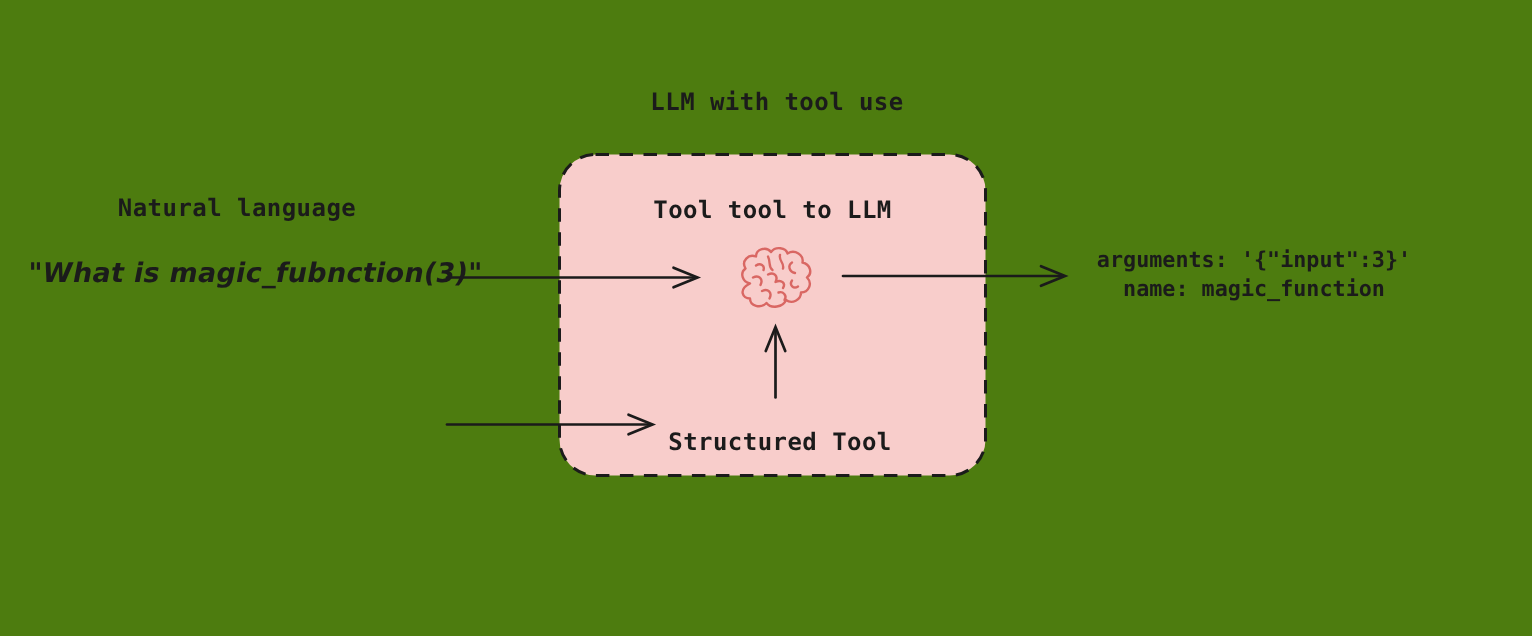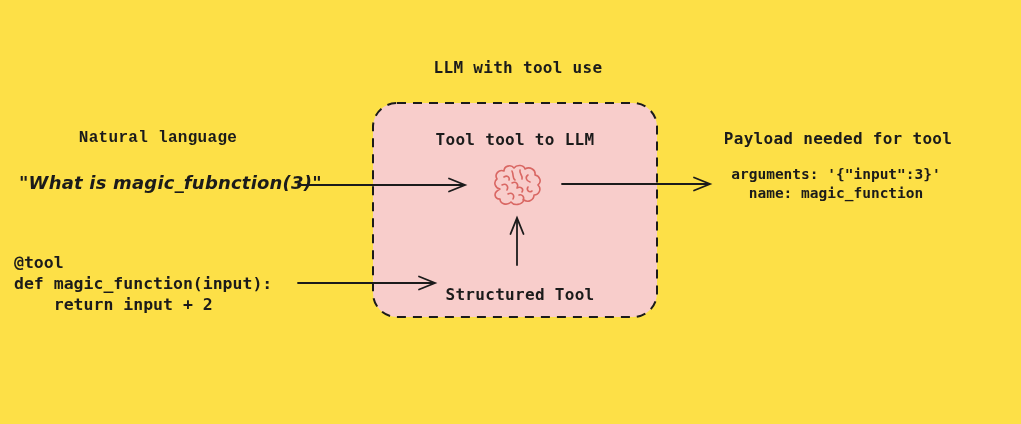"LLM with tool use" #canvas { background: #fde047 -> #4d7c0f }
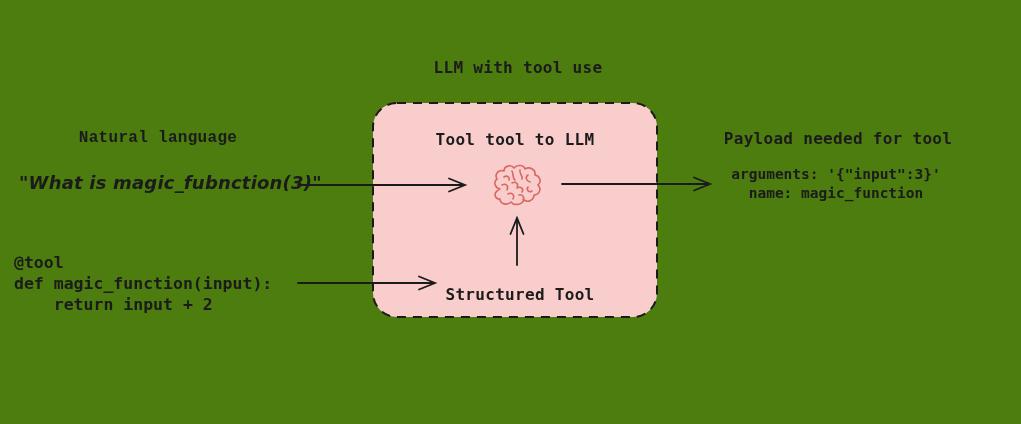"Natural language" div.abs { font-family: Liberation Mono, monospace -> none }
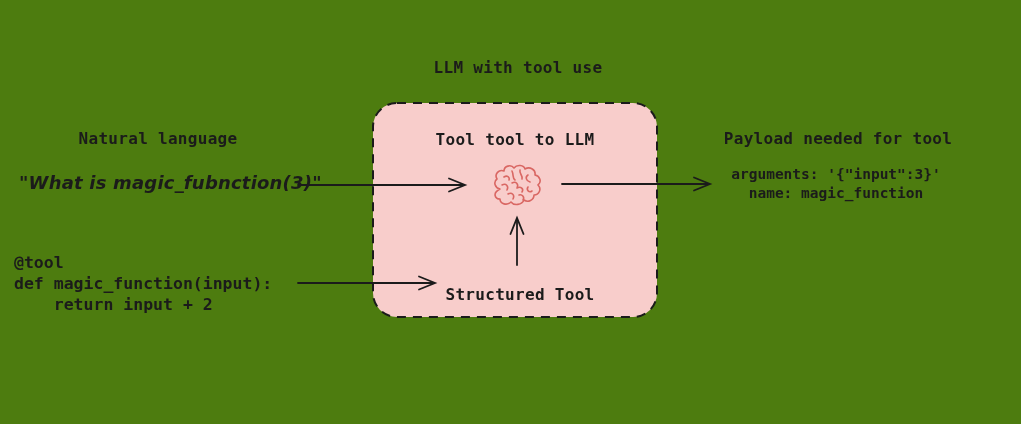"Payload needed for tool" div.abs { html: <div>Payload needed for tool</div> -> none }
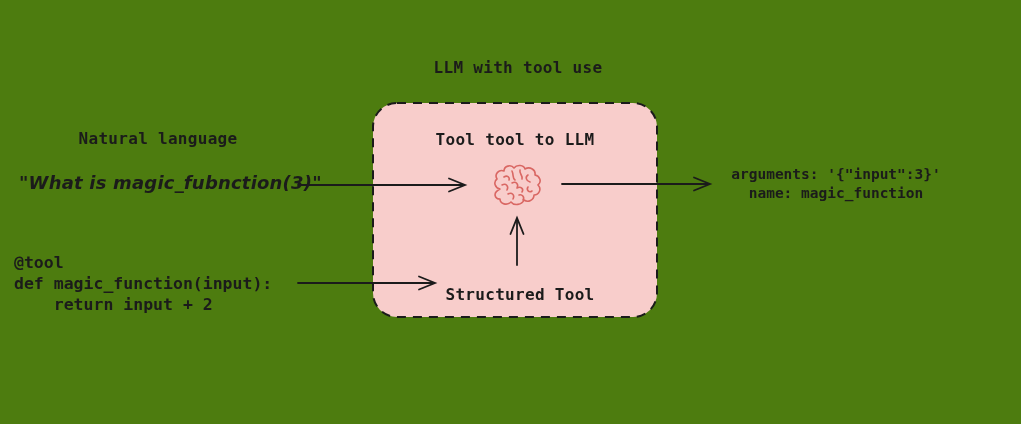"@tool" div.abs { html: <div> <div>@tool</div> <div>def magic_function(input):</div> <div> return input + 2</div> </div> -> none }
